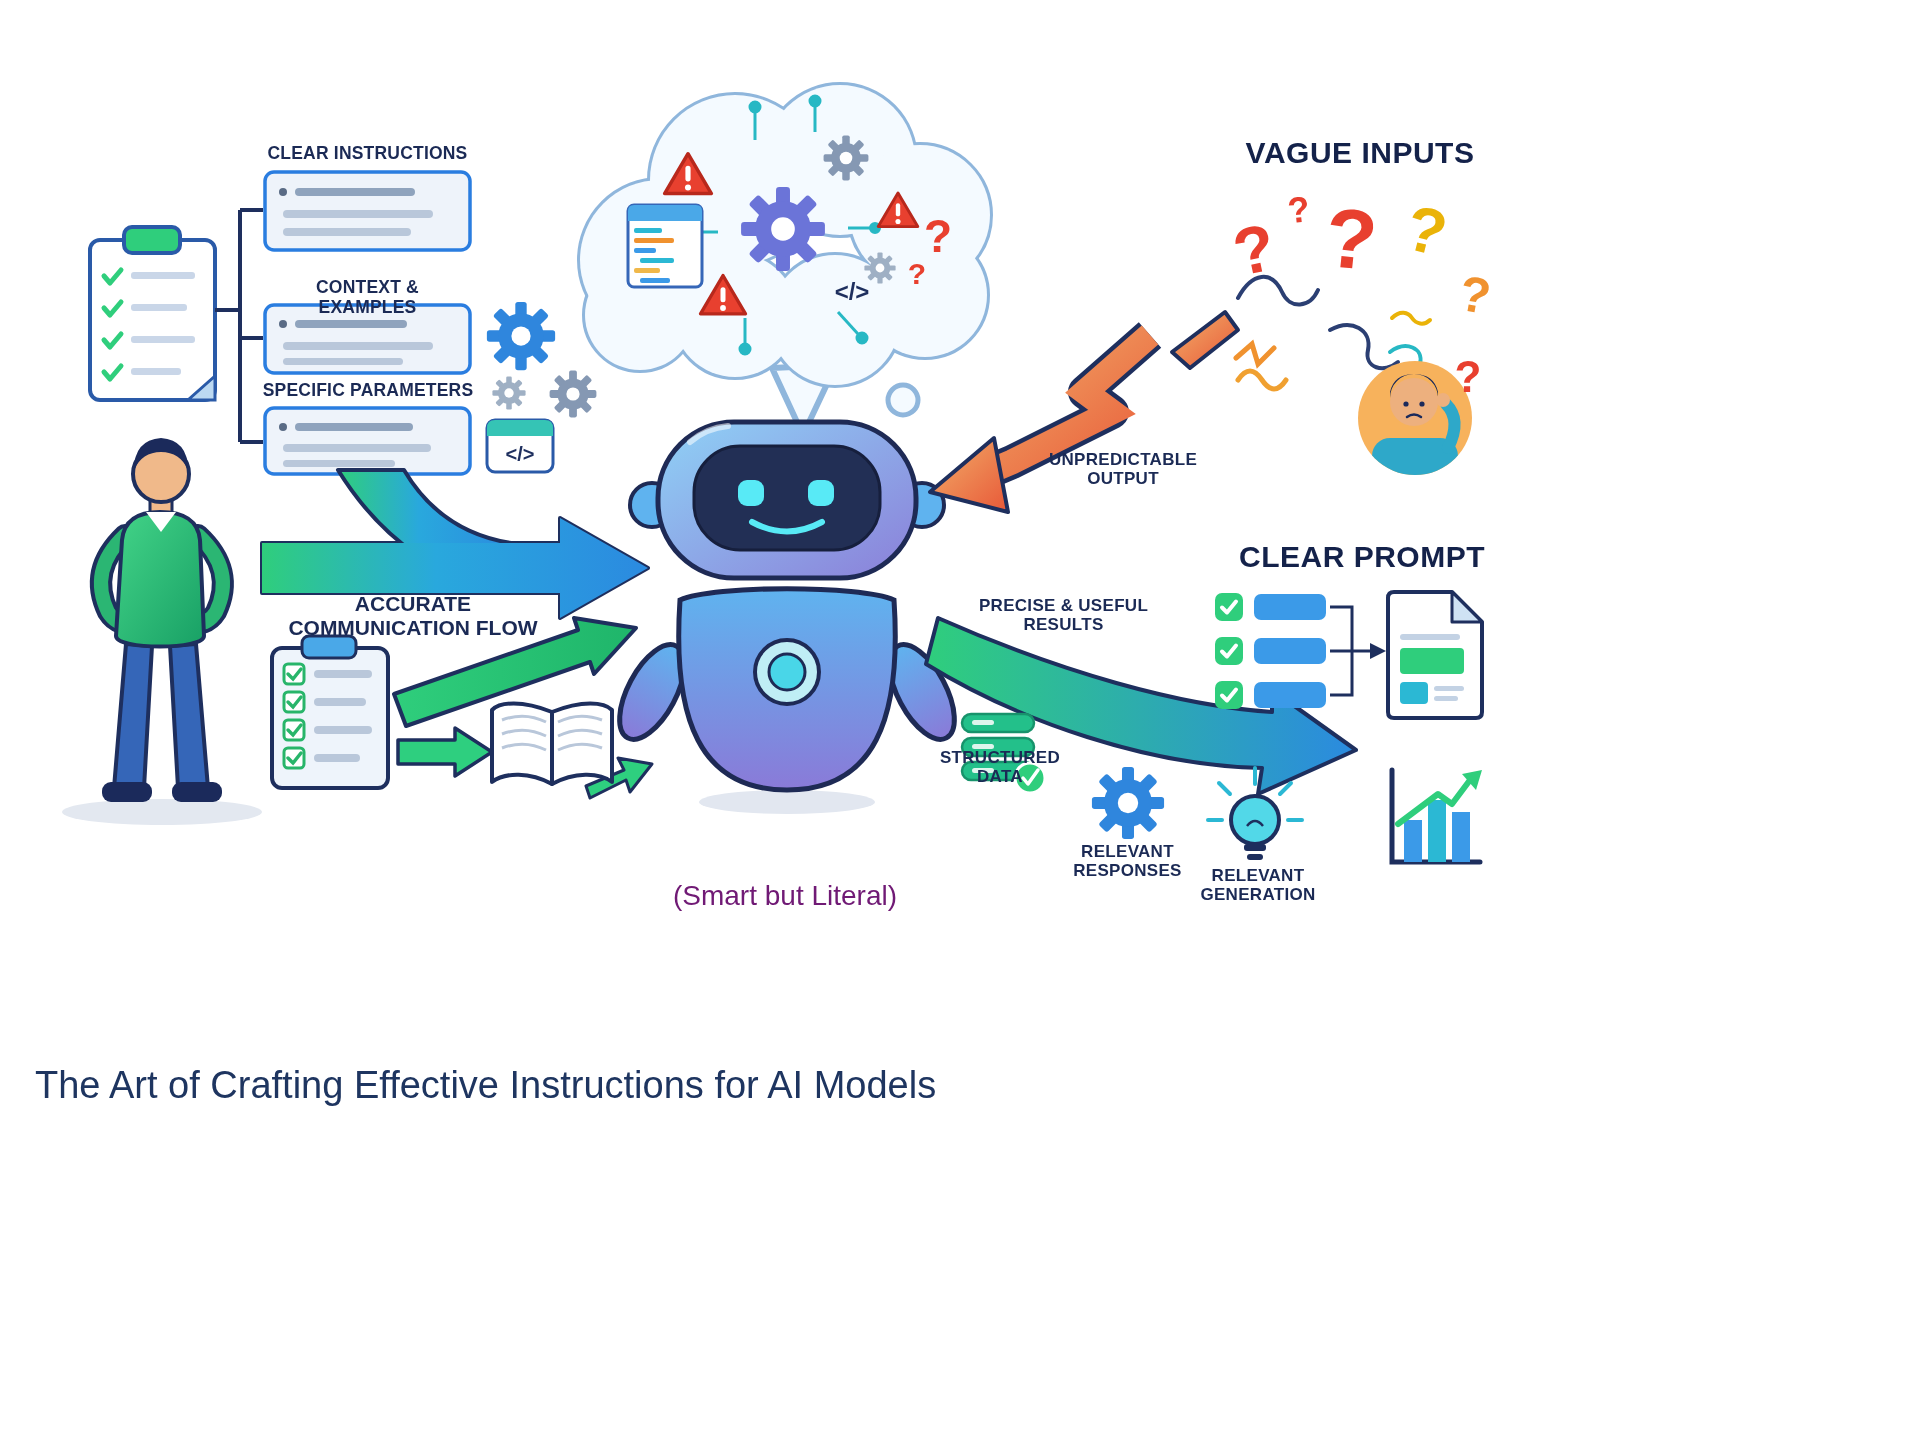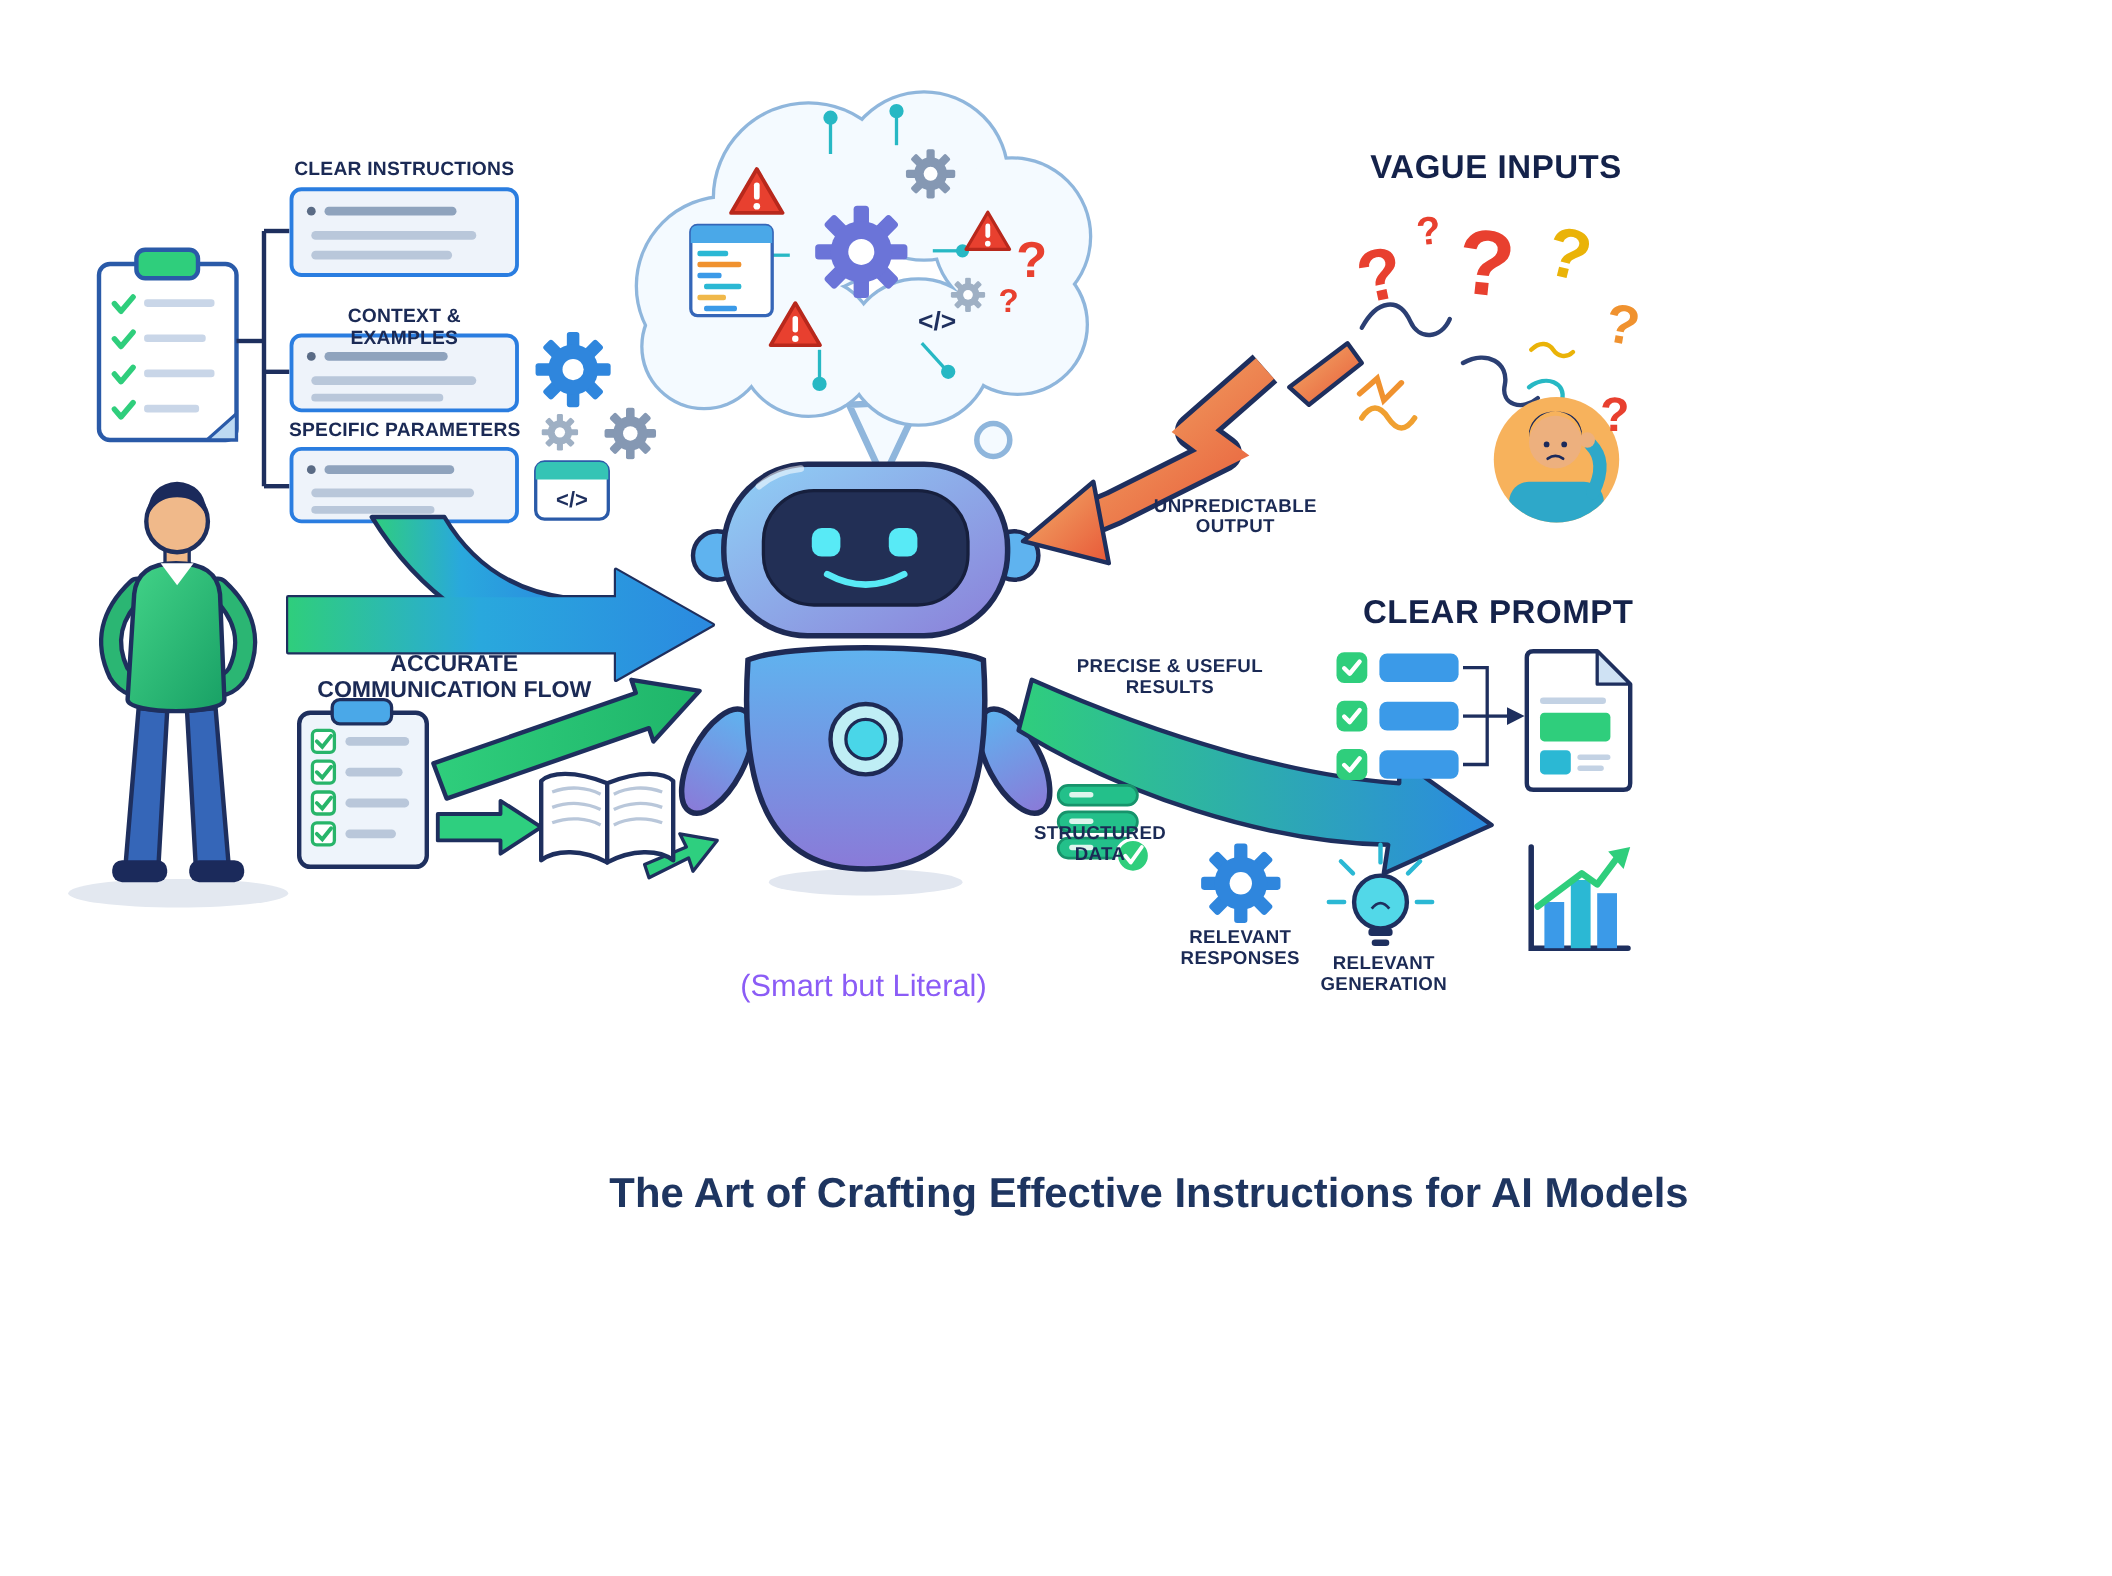"(Smart but Literal)" .ai-tag { color: #8b5cf6 -> #701a75 }
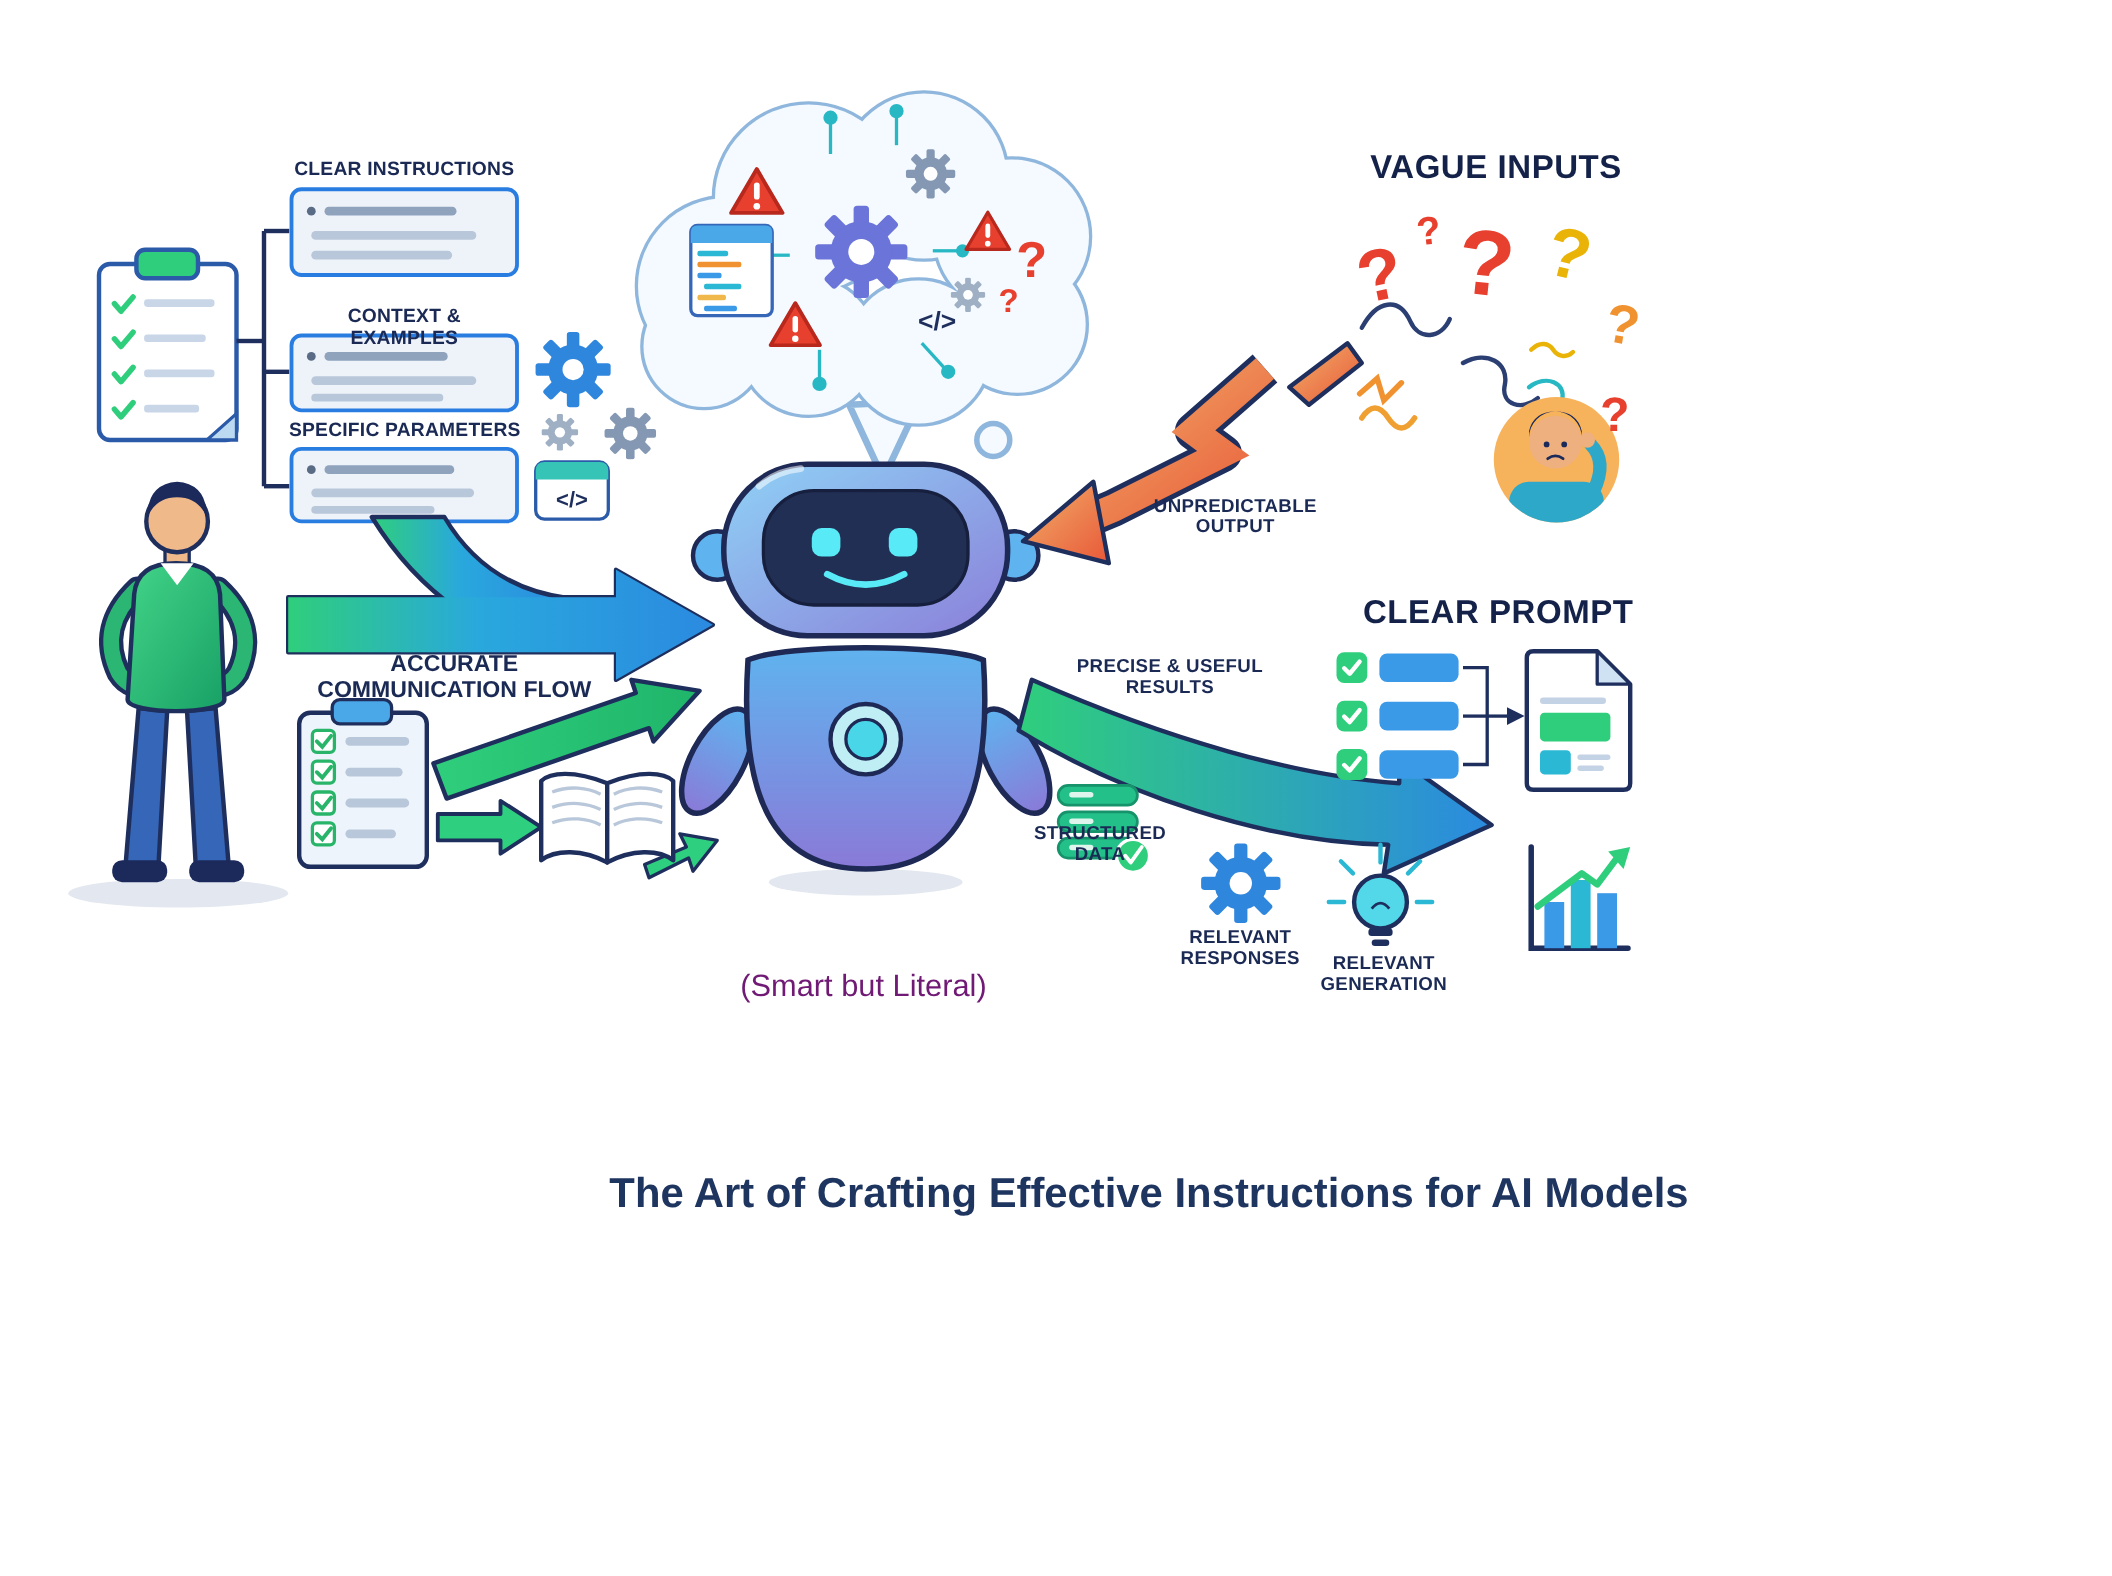"The Art of Crafting Effective" .subtitle { font-weight: 700 -> 400; text-align: right -> left }
